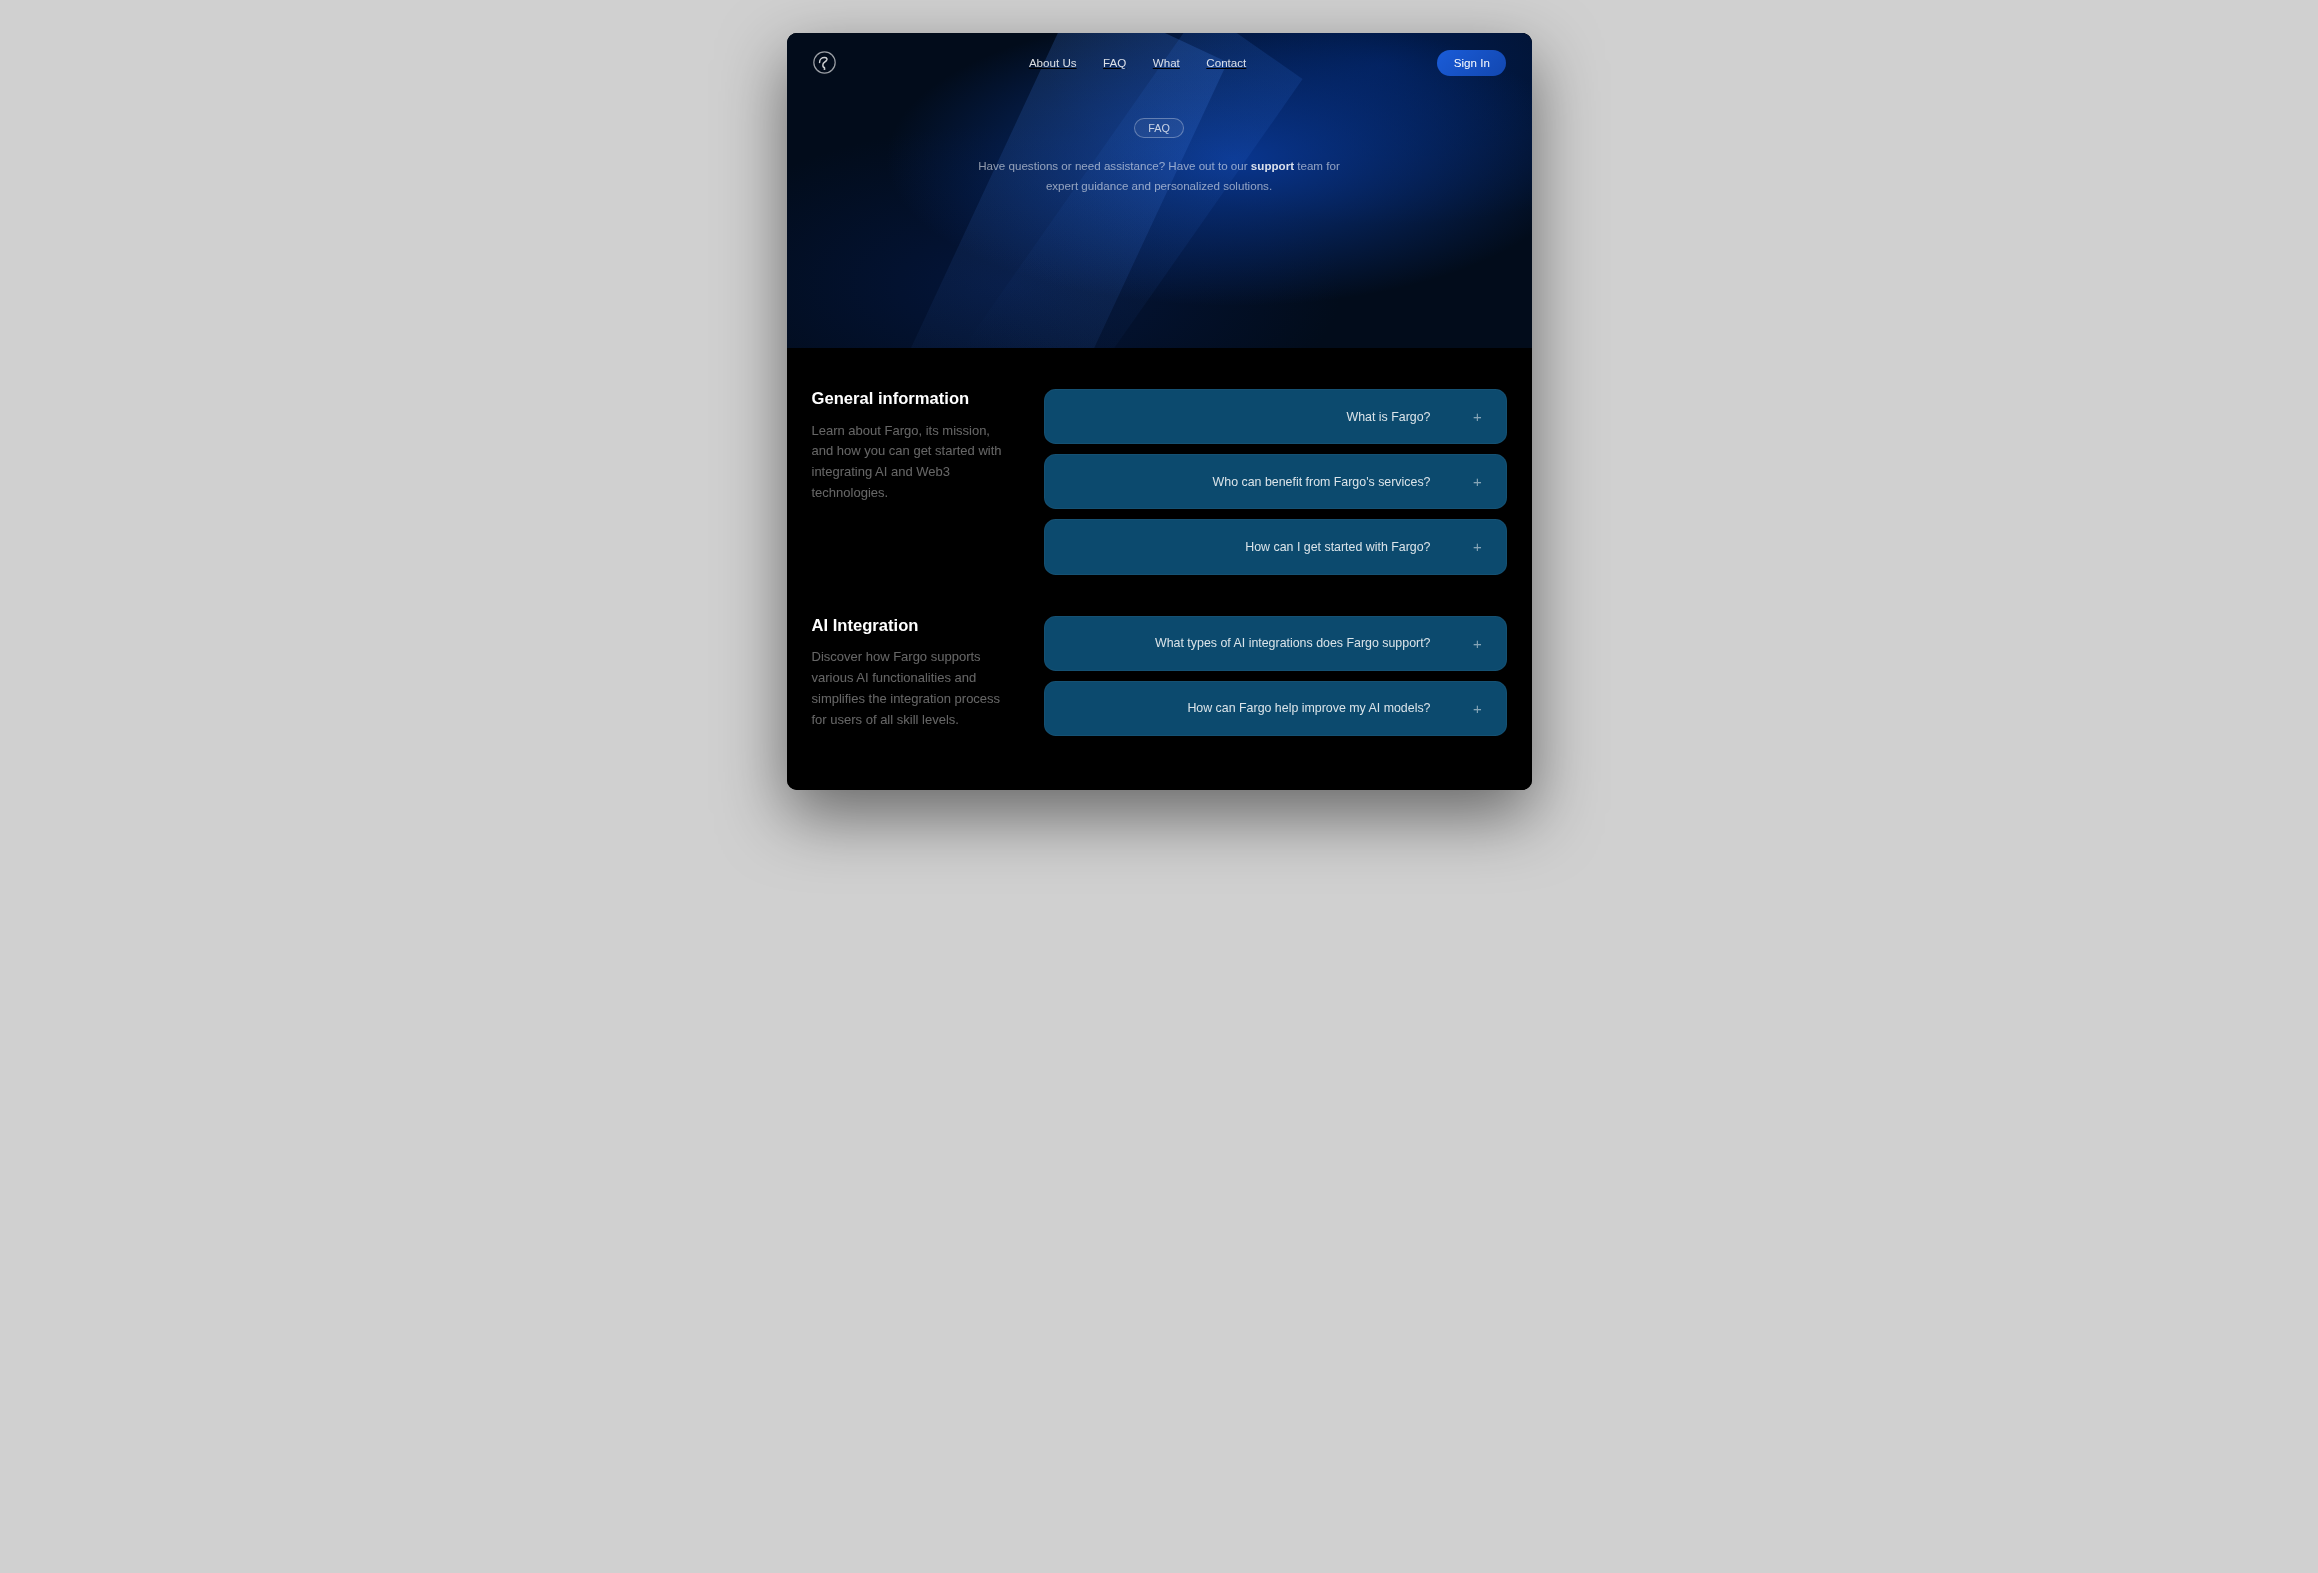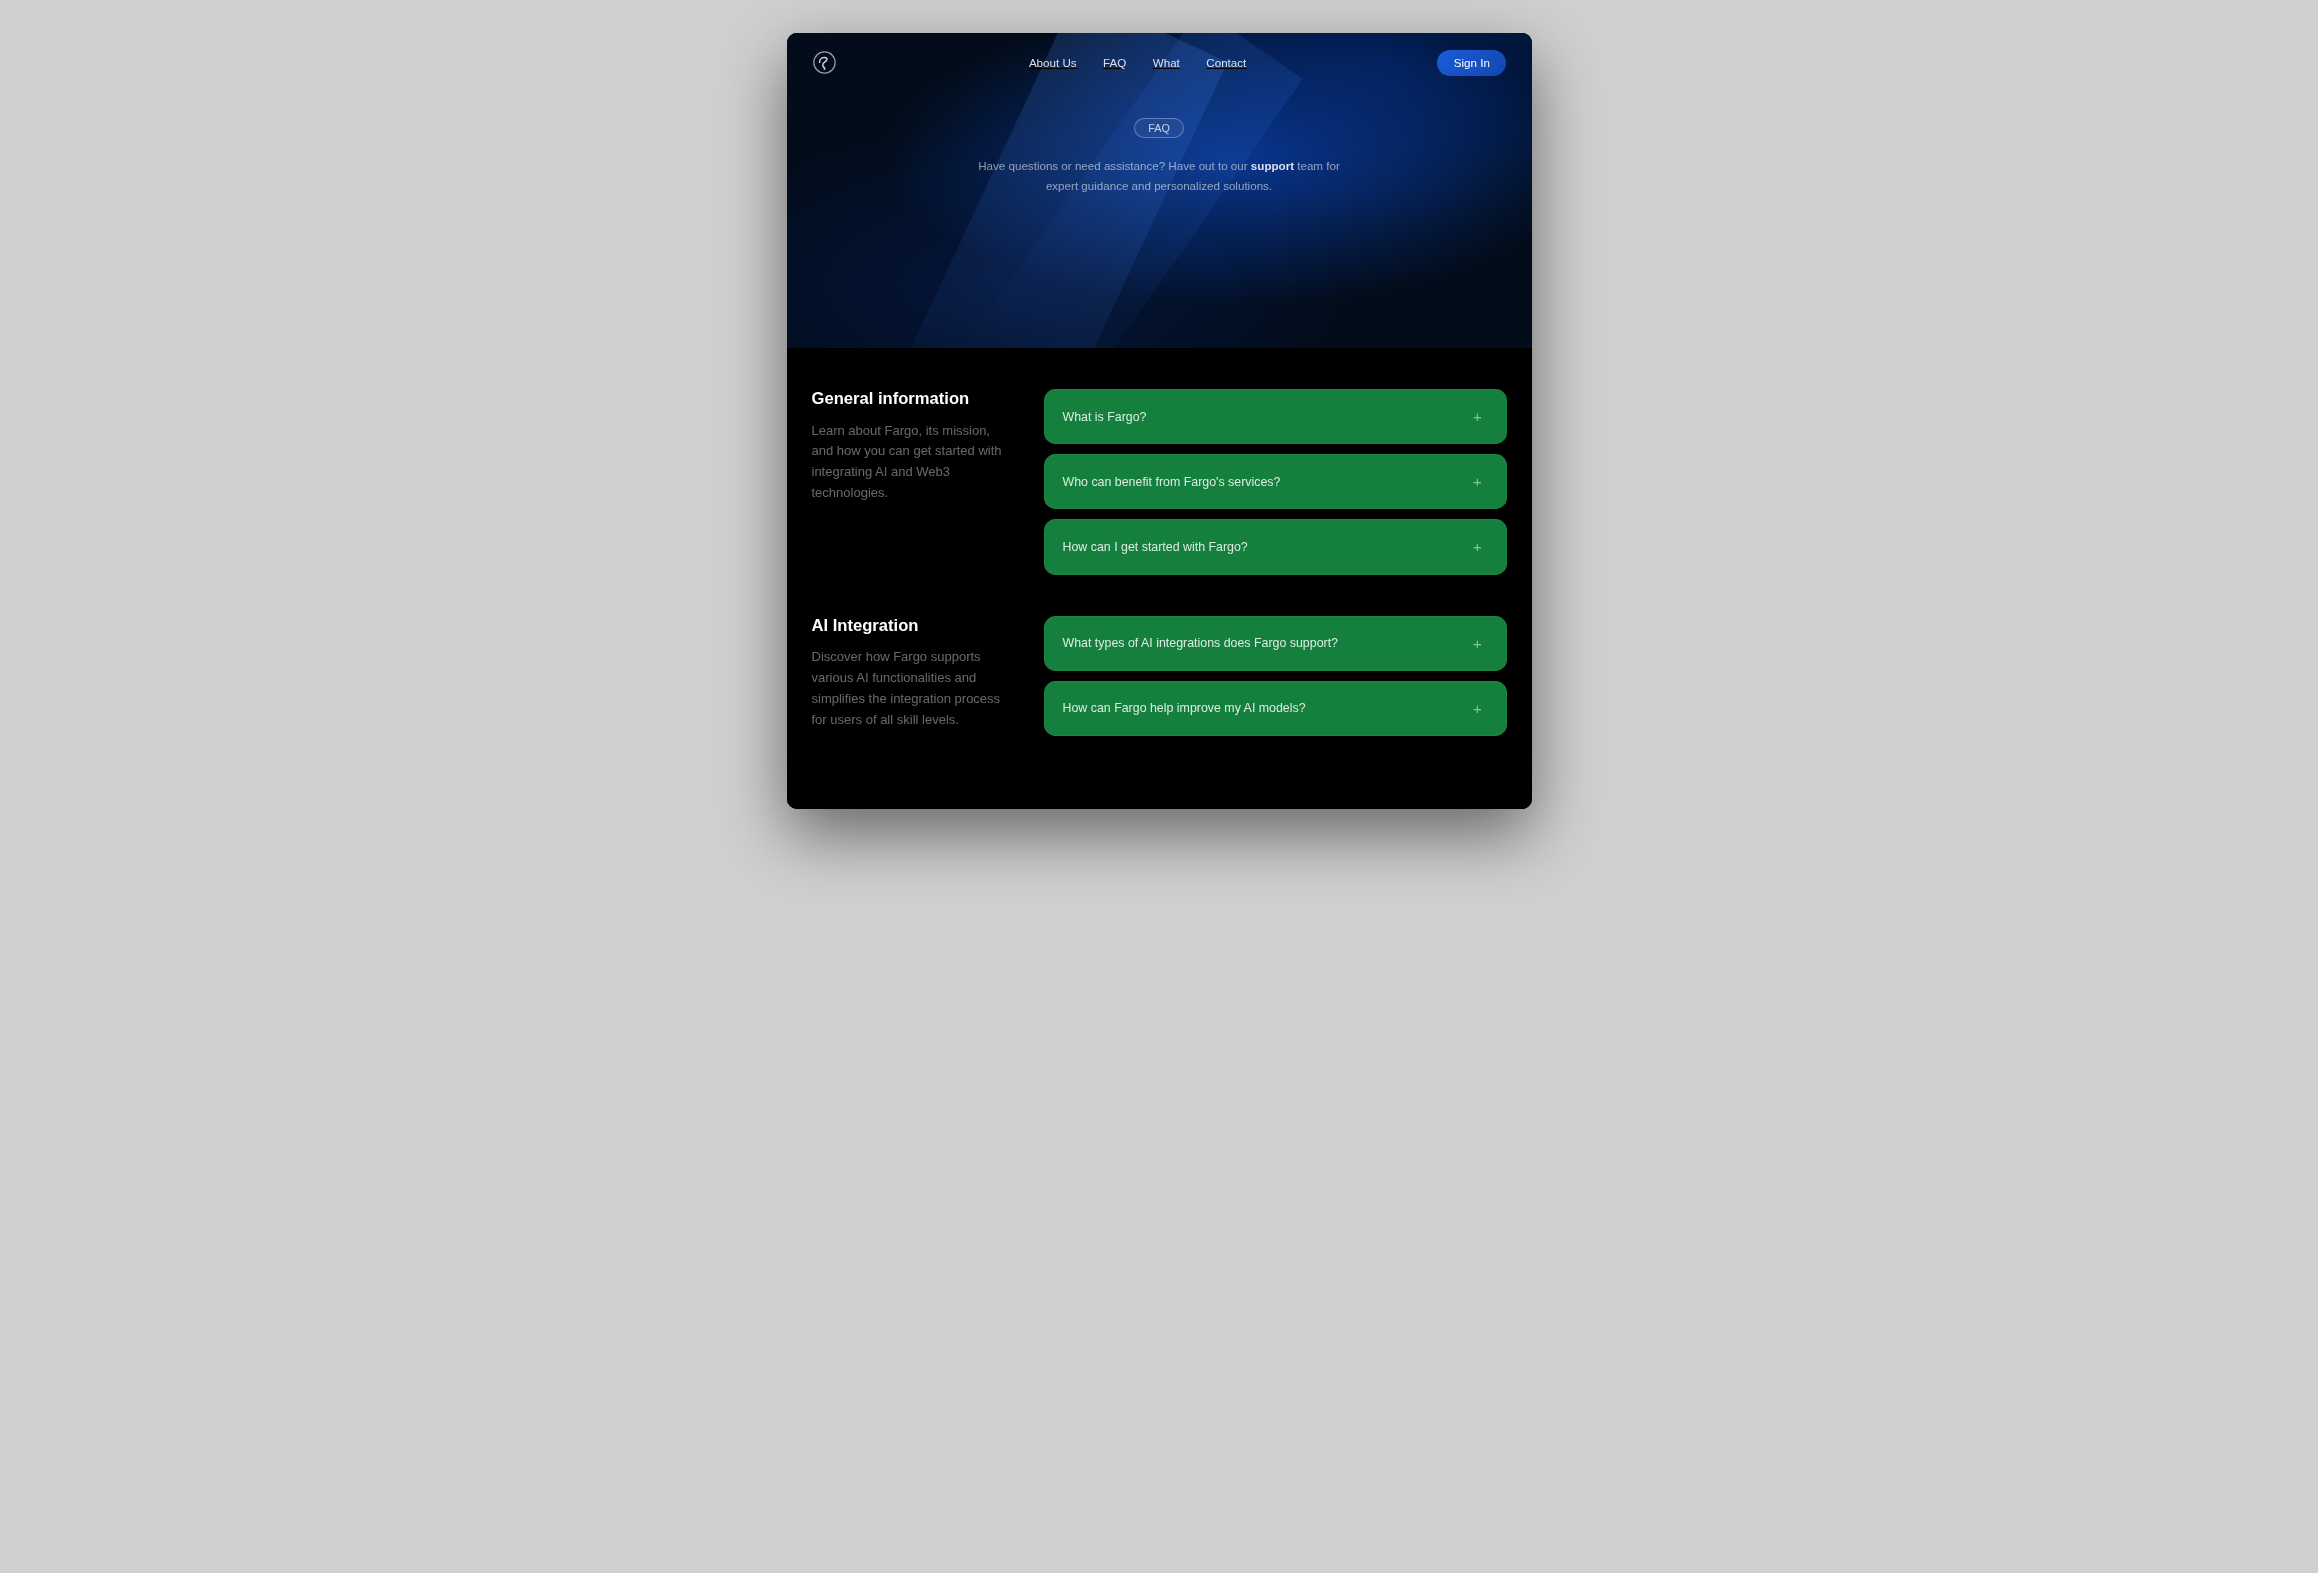"General information" .main-content { padding: 41px 25px 32px -> 41px 25px 13px }
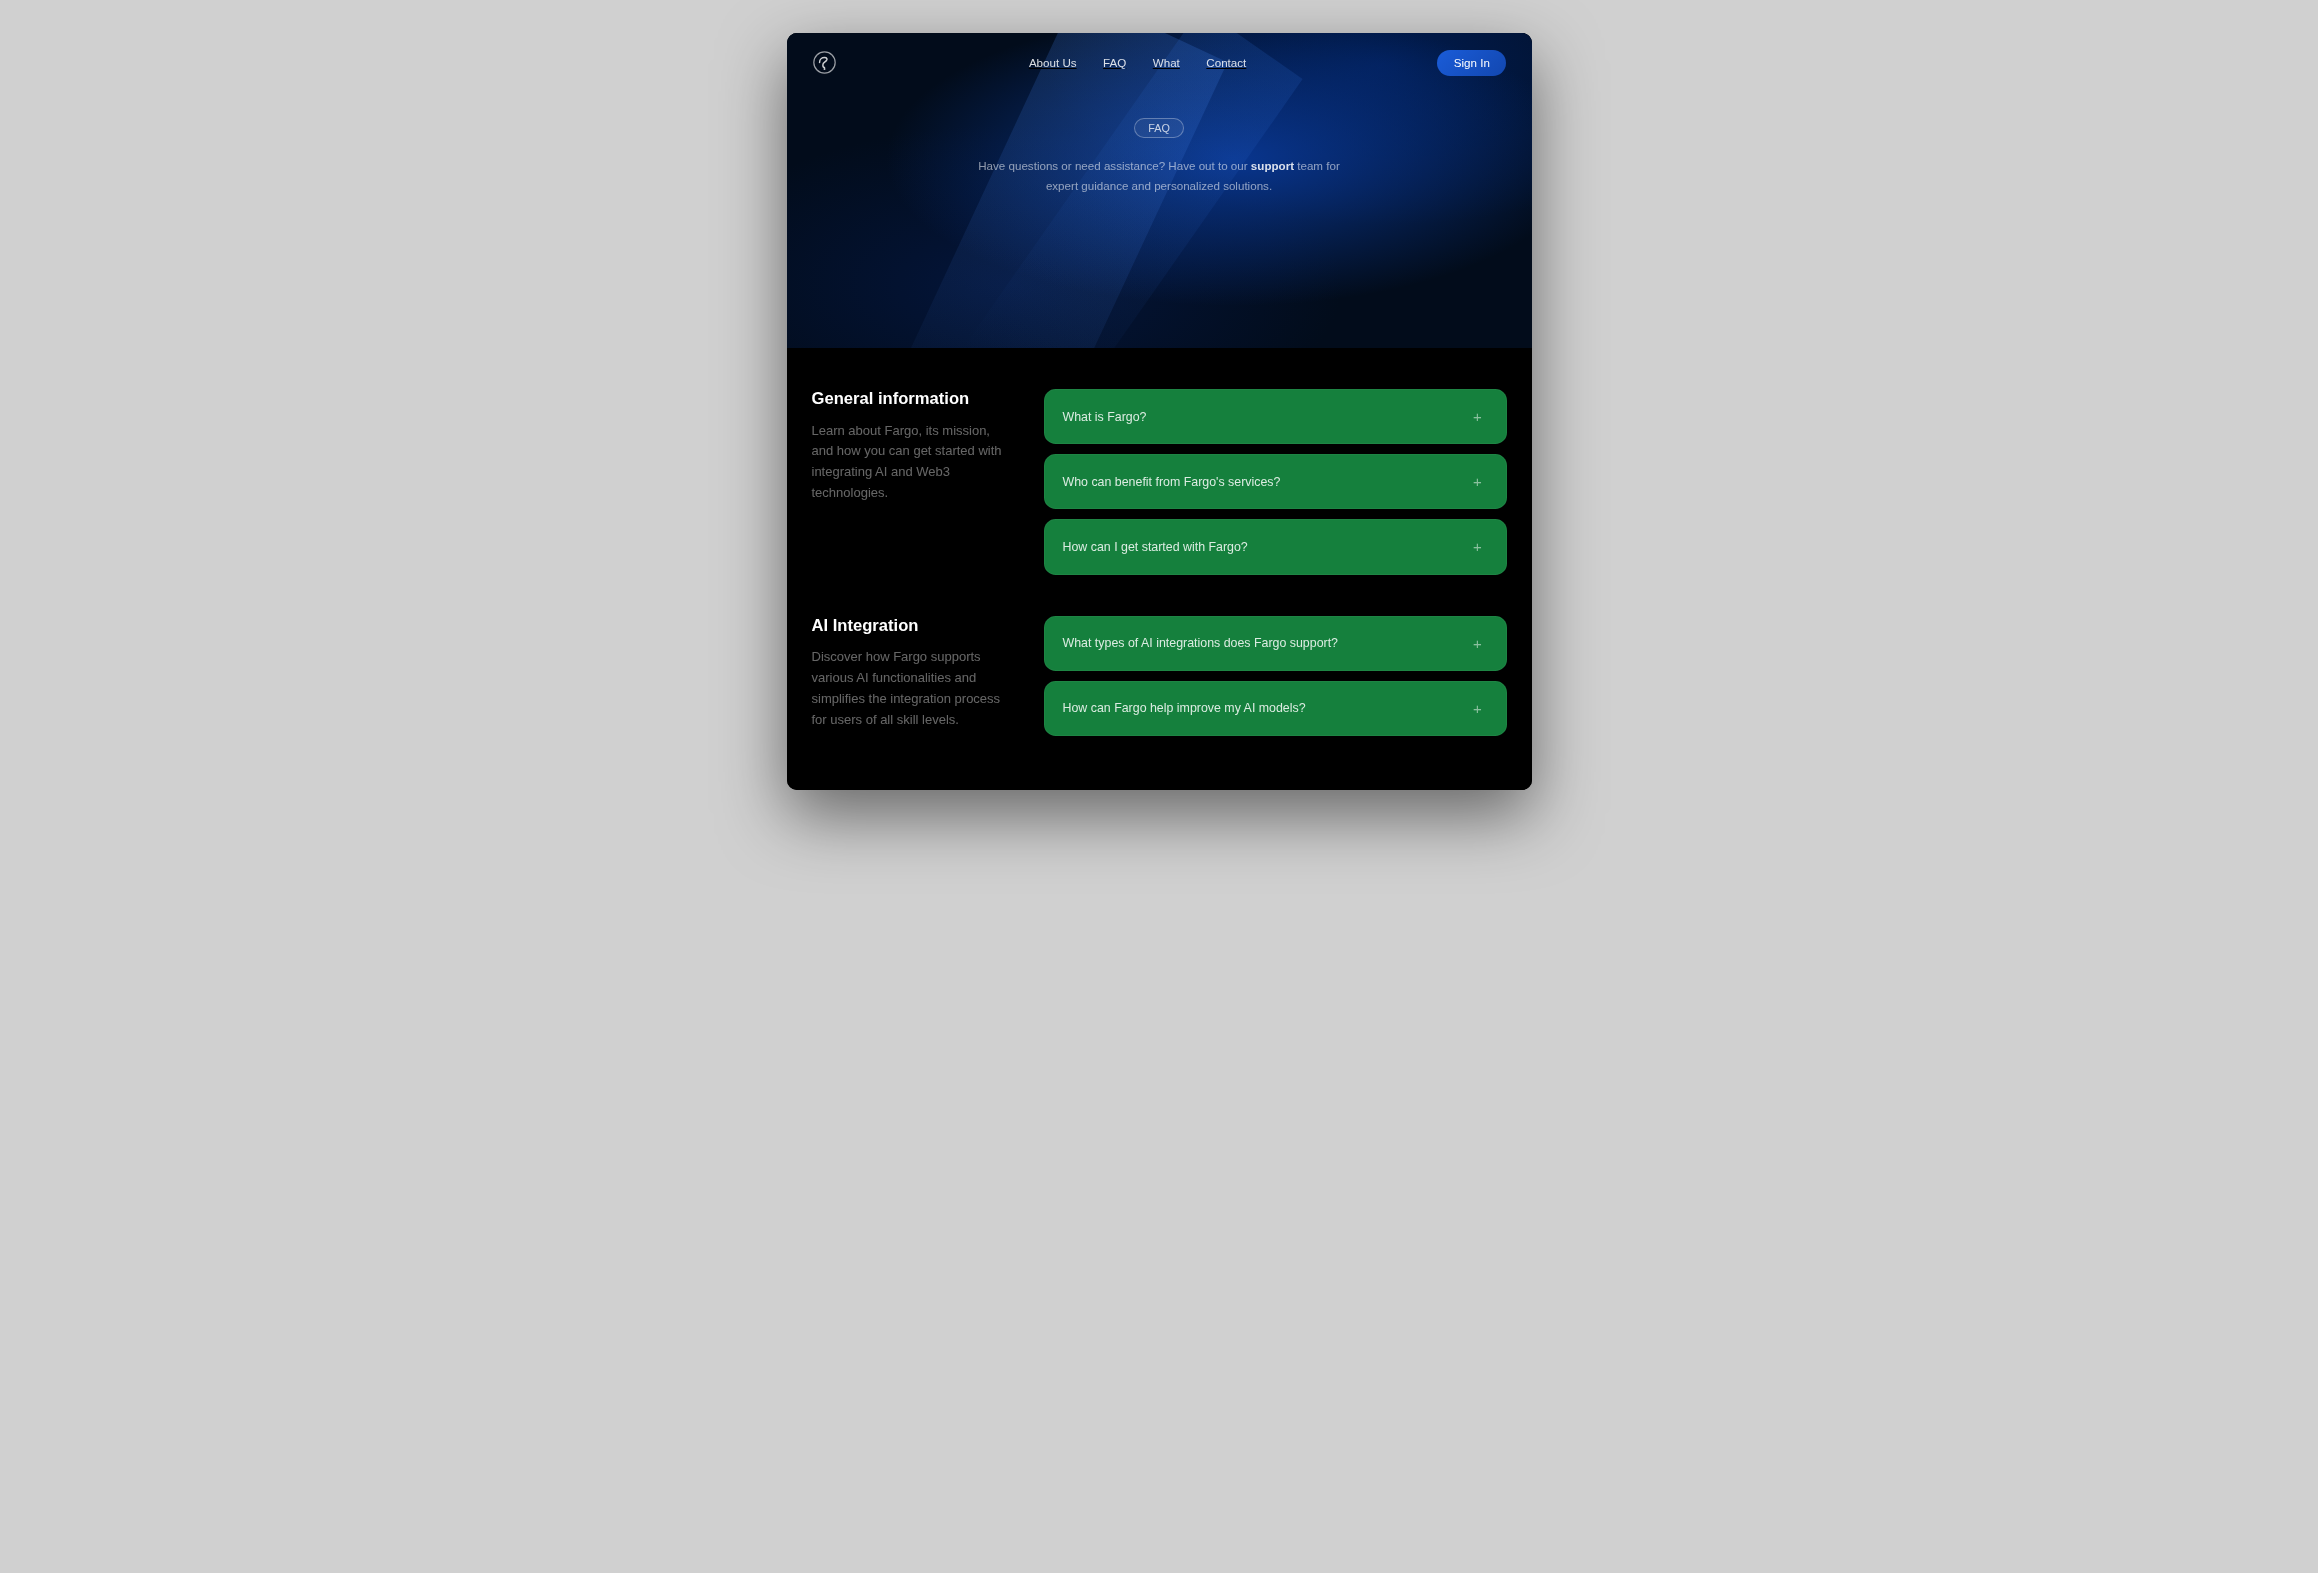"What is Fargo?" .faq-item { background: #15803d -> #0c4a6e; gap: none -> 27px; justify-content: space-between -> flex-end }
